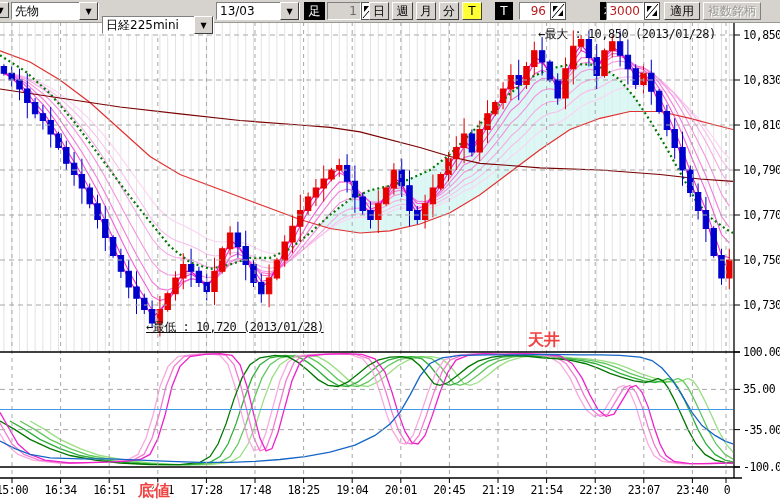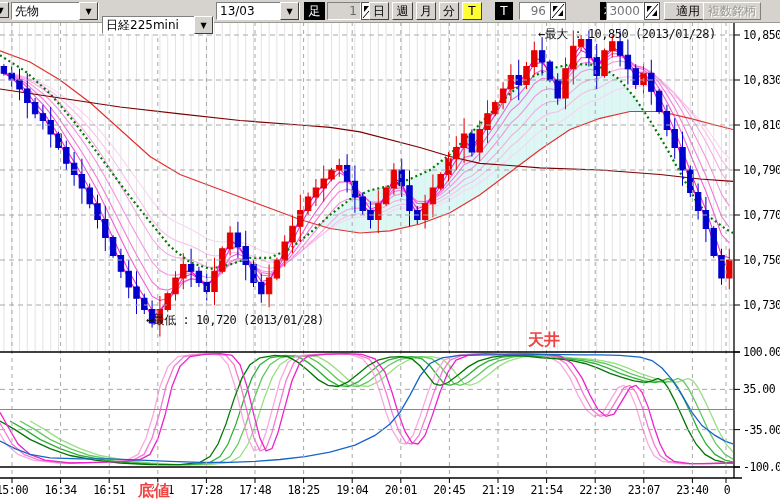"96" .field { color: #737373 -> #b91c1c }
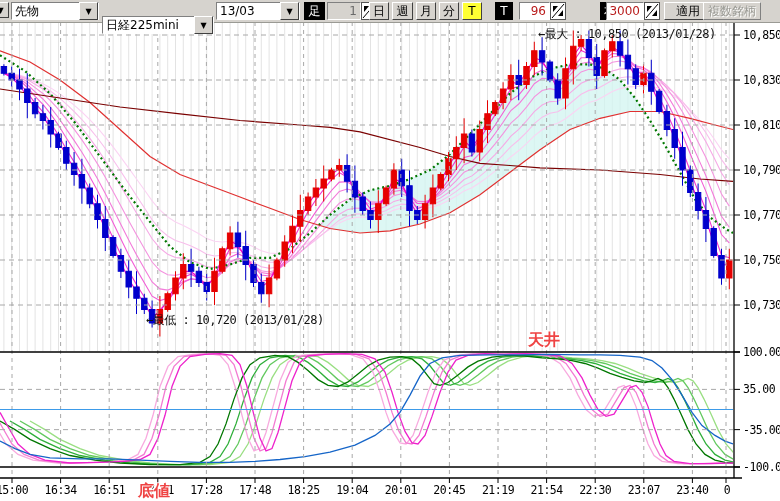"適用" div.tb { width: 48px -> 36px }
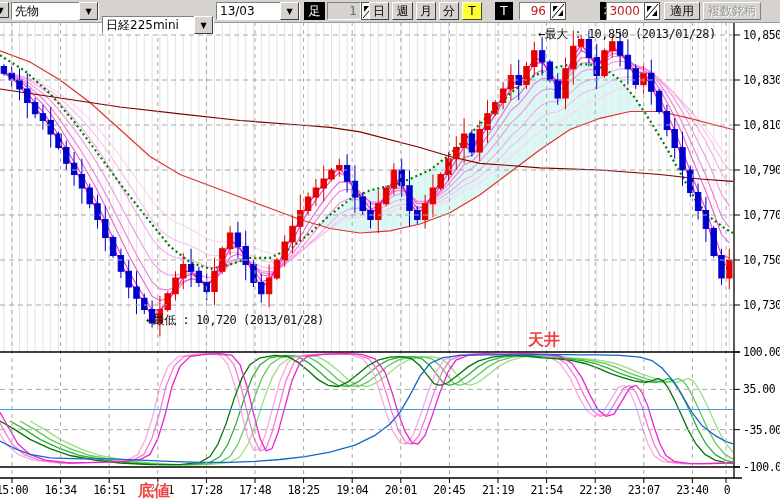"←最低 : 10,720 (2013/01/28)" div.ann { text-decoration: none -> underline; top: 312px -> 319px }
